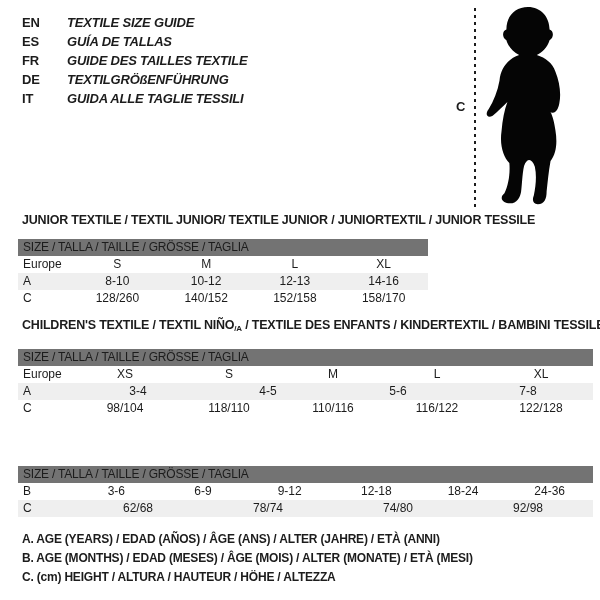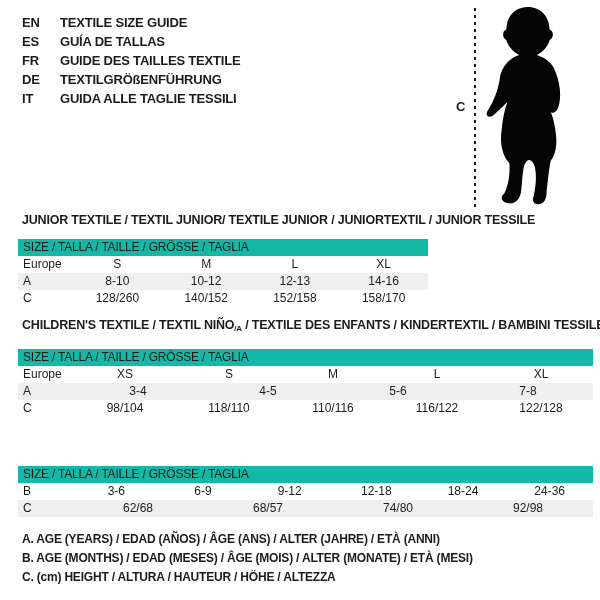"EN" .lang-row { gap: none -> 7px }
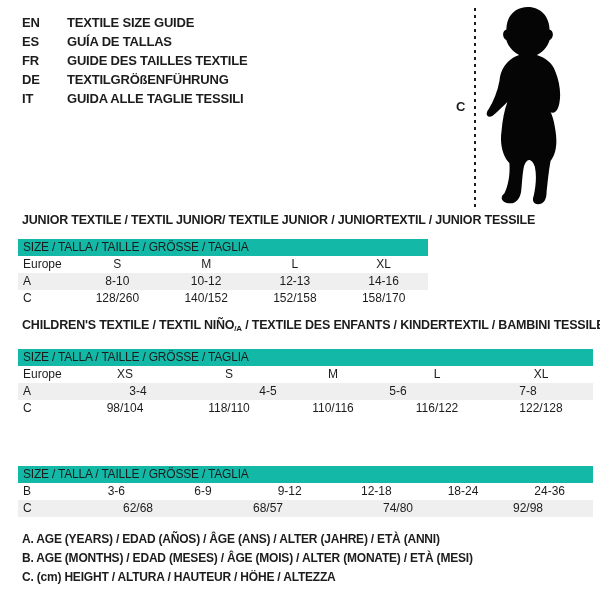"TEXTILE SIZE GUIDE" .lang-title { font-style: none -> italic }
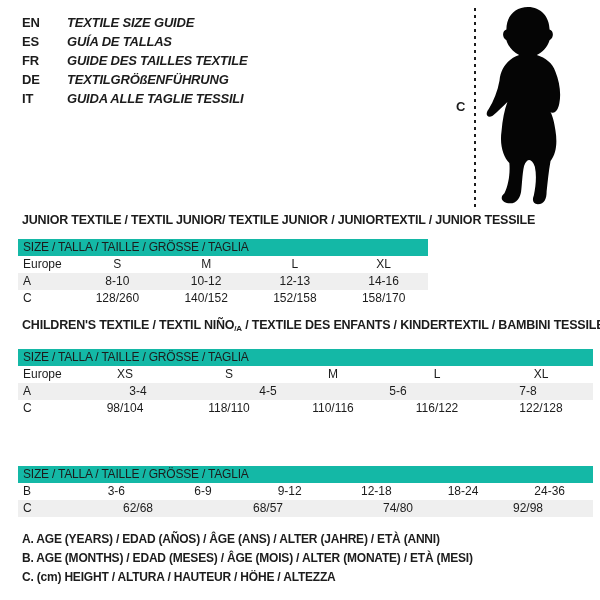"SIZE / TALLA / TAILLE" .size-bar { background: #14b8a6 -> #737373 }
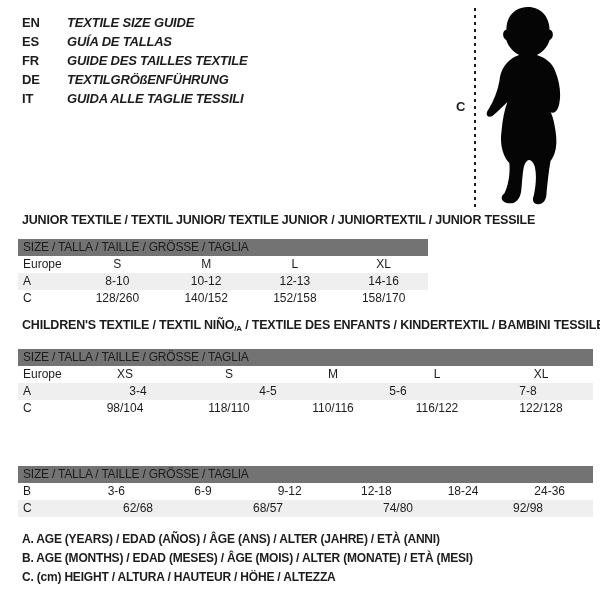"68/57" span.t-cell { text: 68/57 -> 78/74 }
